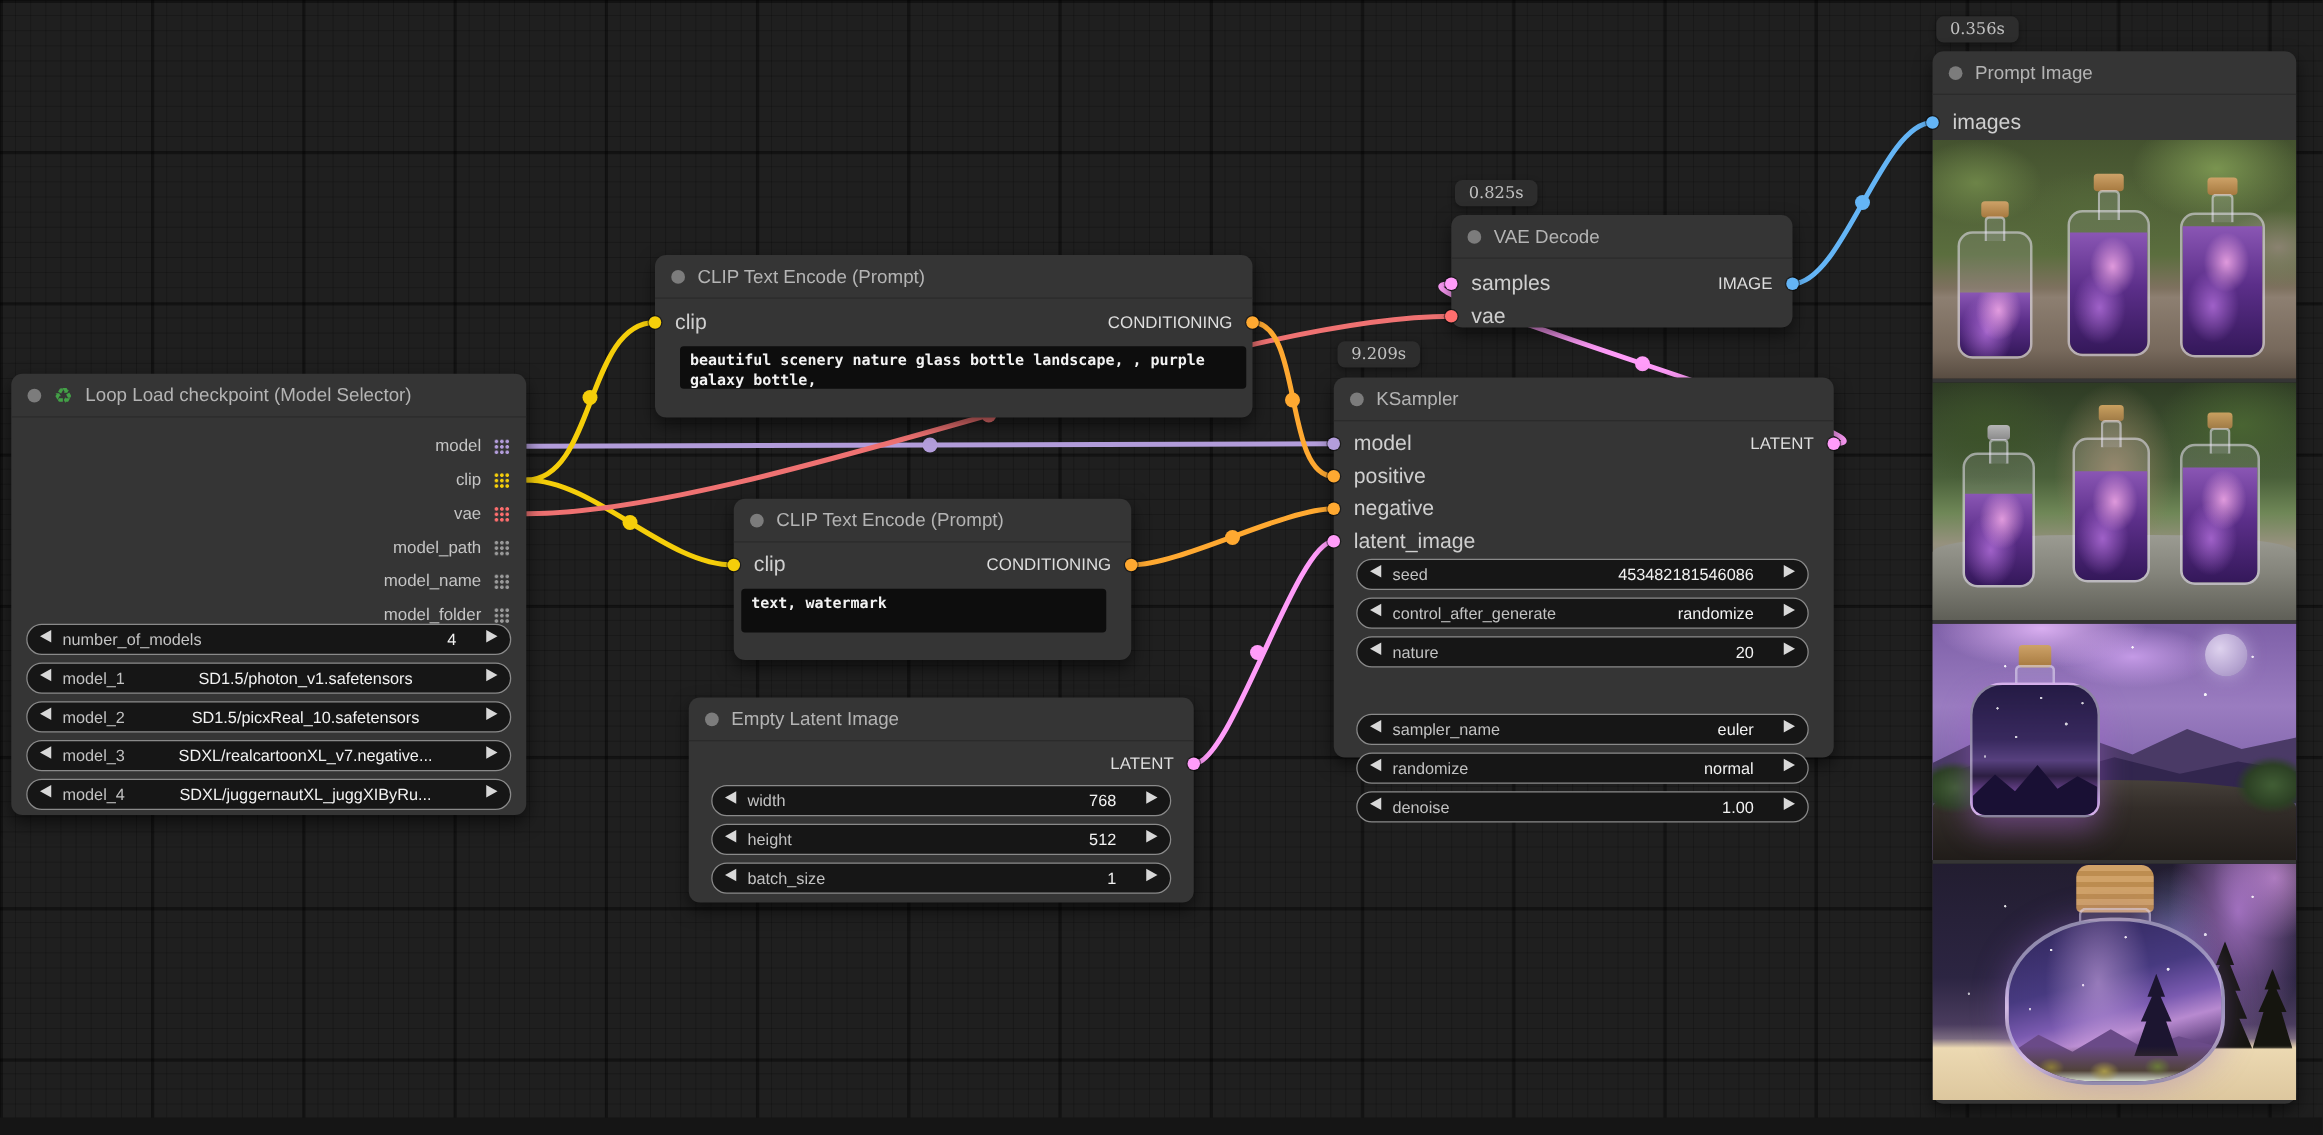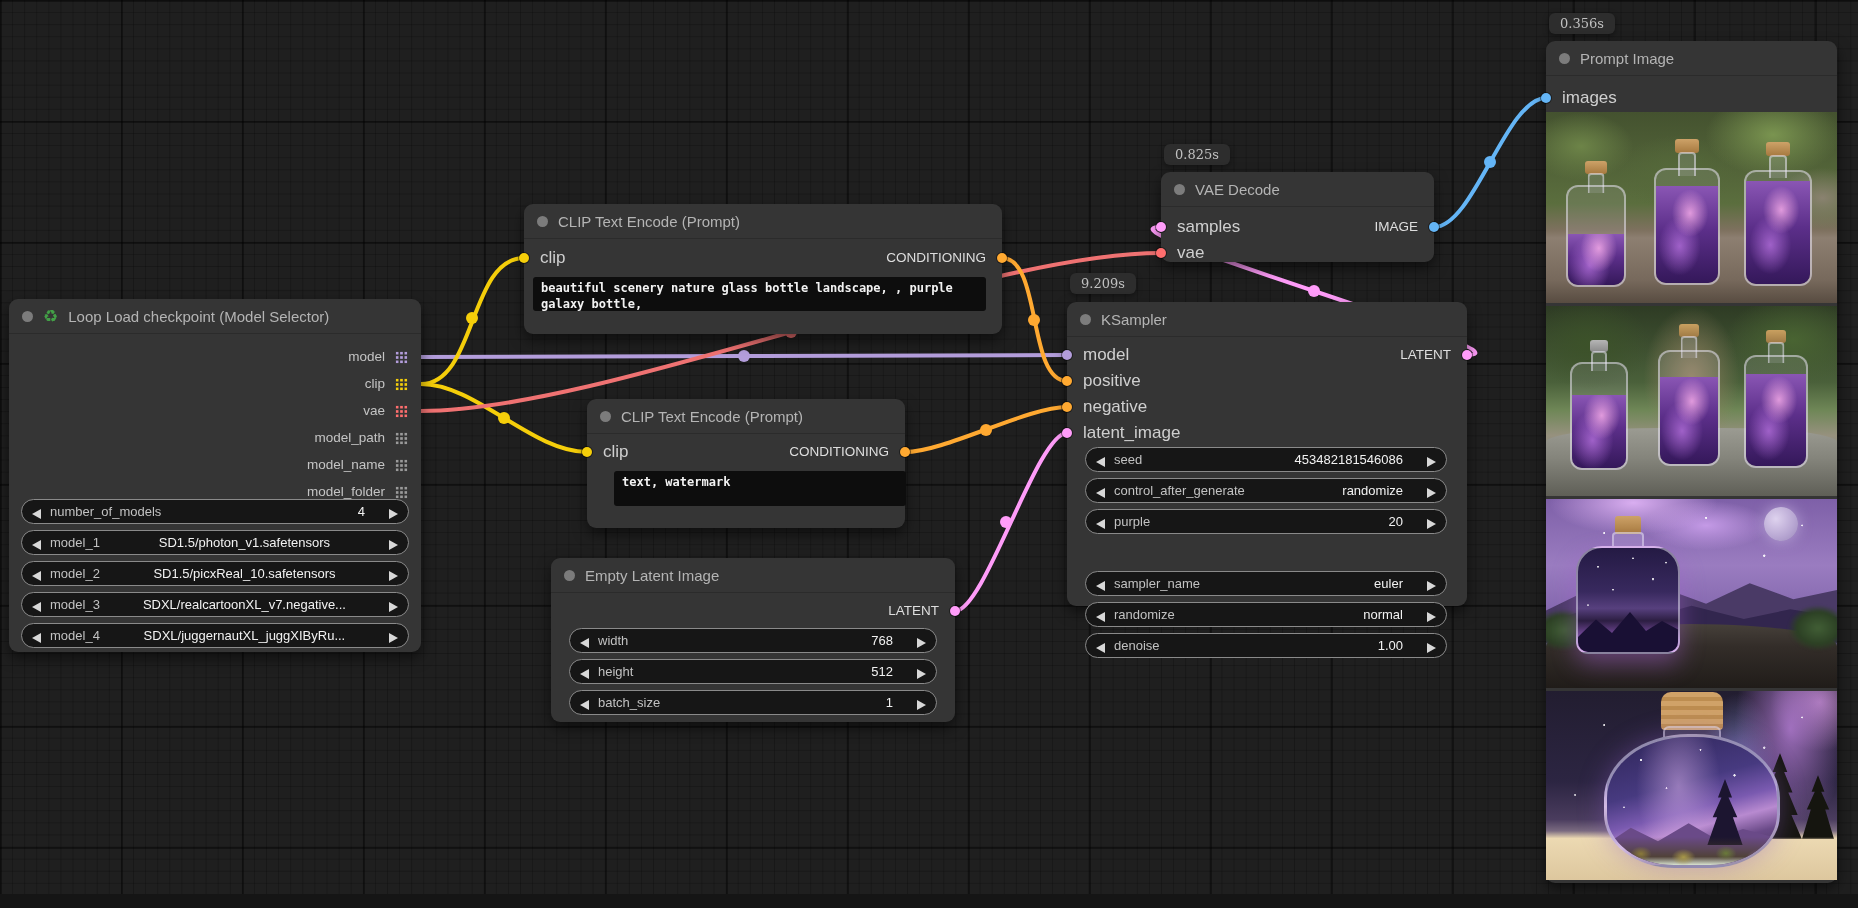"beautiful scenery nature glass bottle" div.prompt { left: 9px -> 20px }
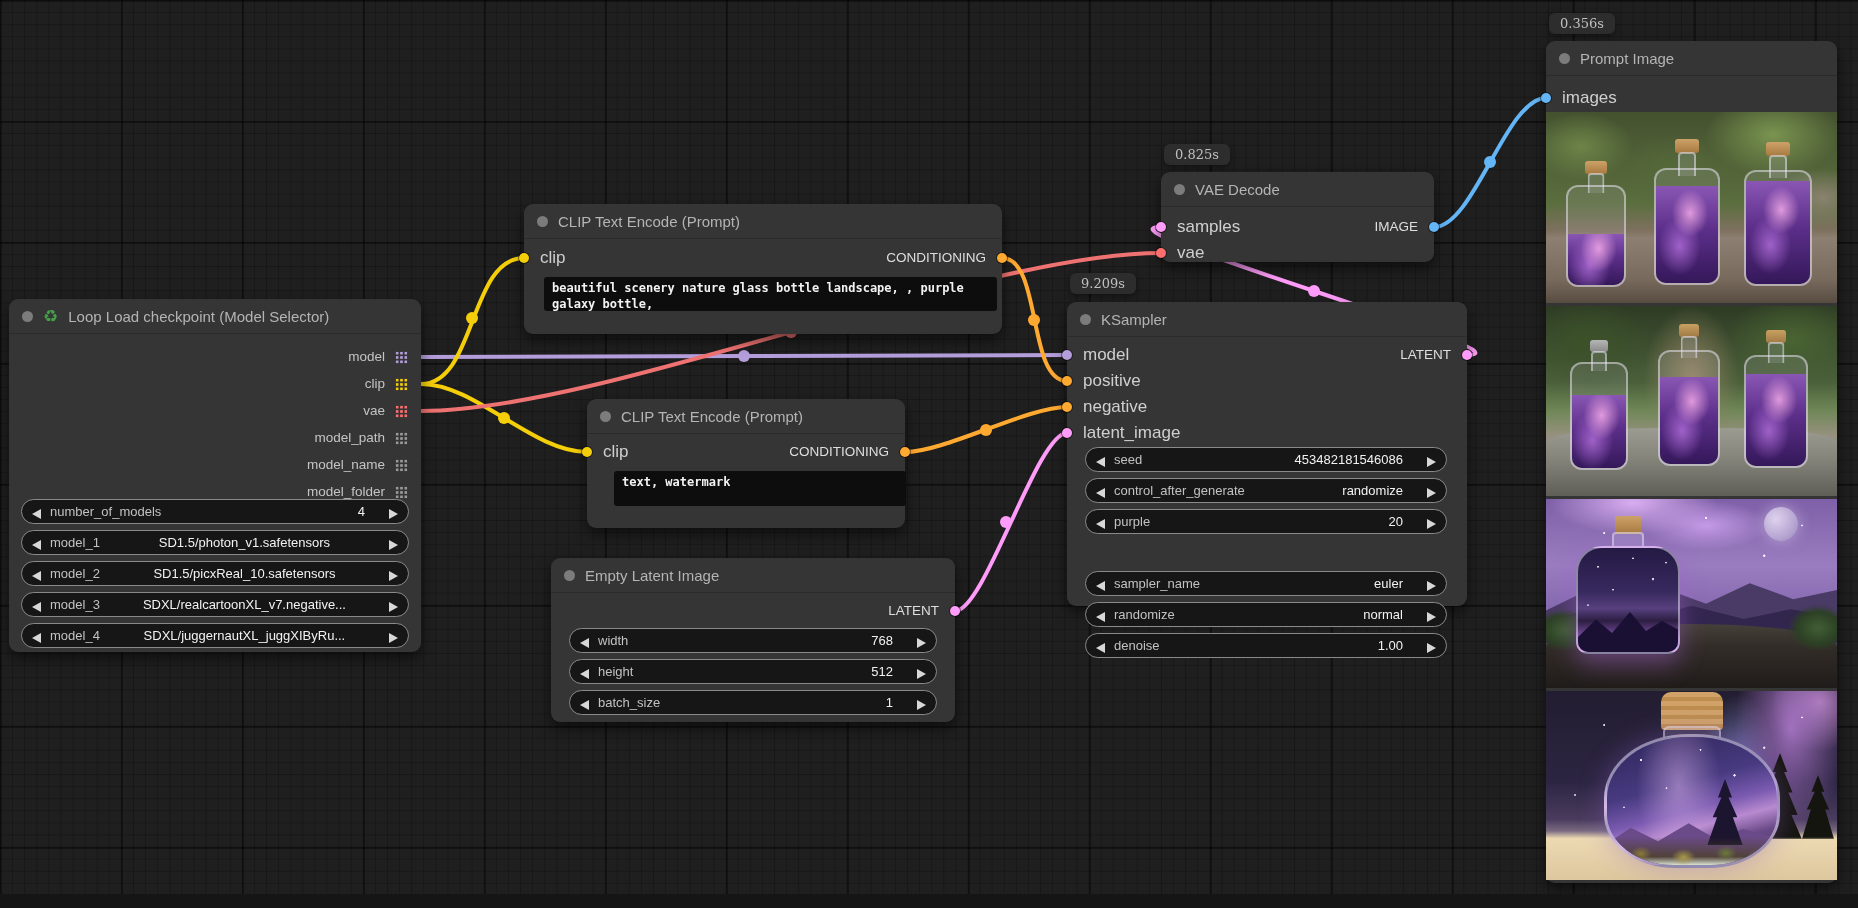"seed" .pill { align-items: flex-end -> flex-start }
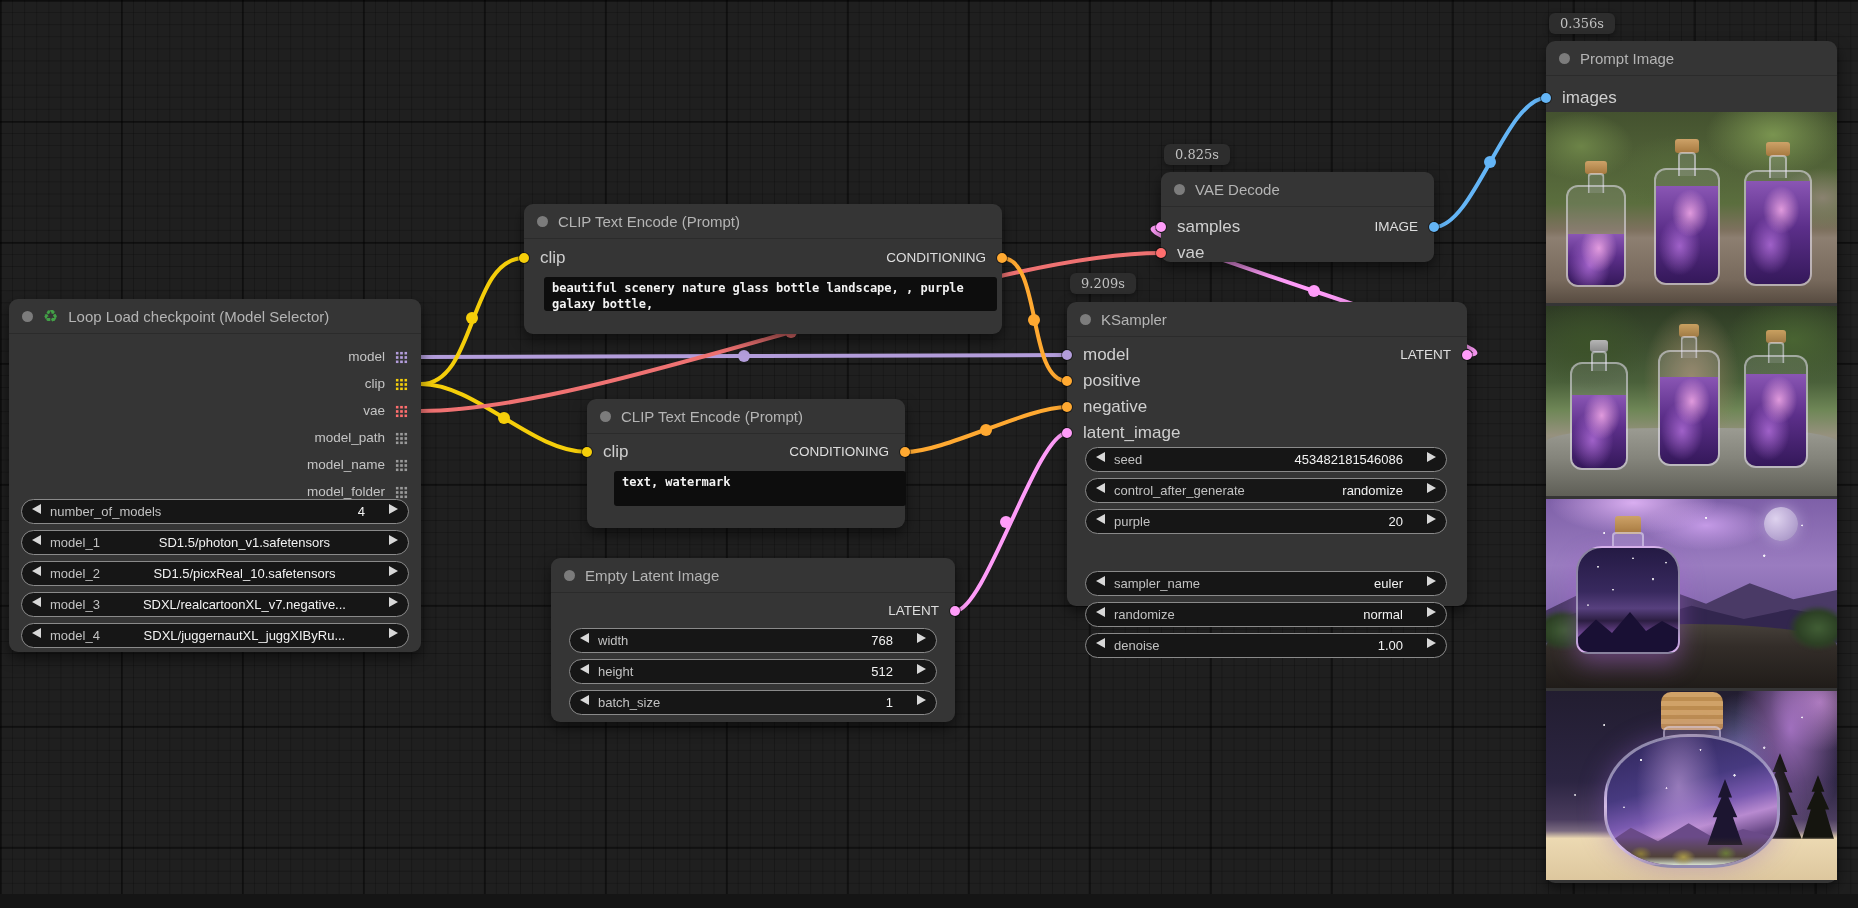"text, watermark" div.prompt { left: 27px -> 6px }
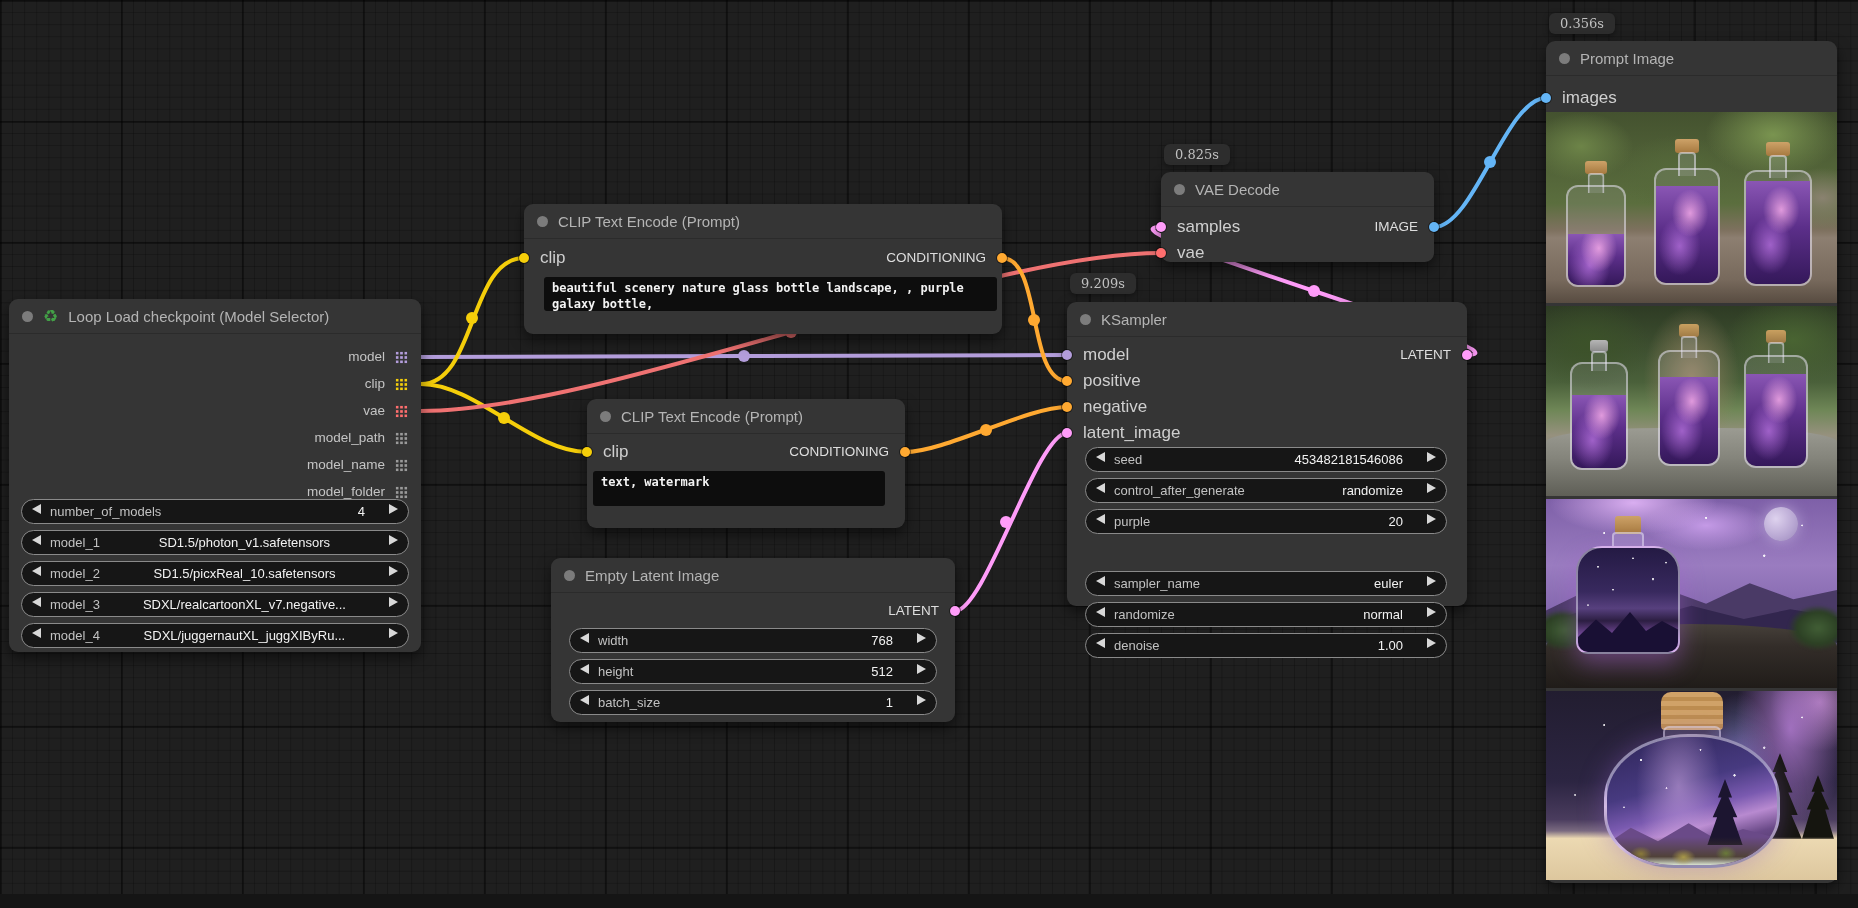"purple" span.lbl { text: purple -> nature }
